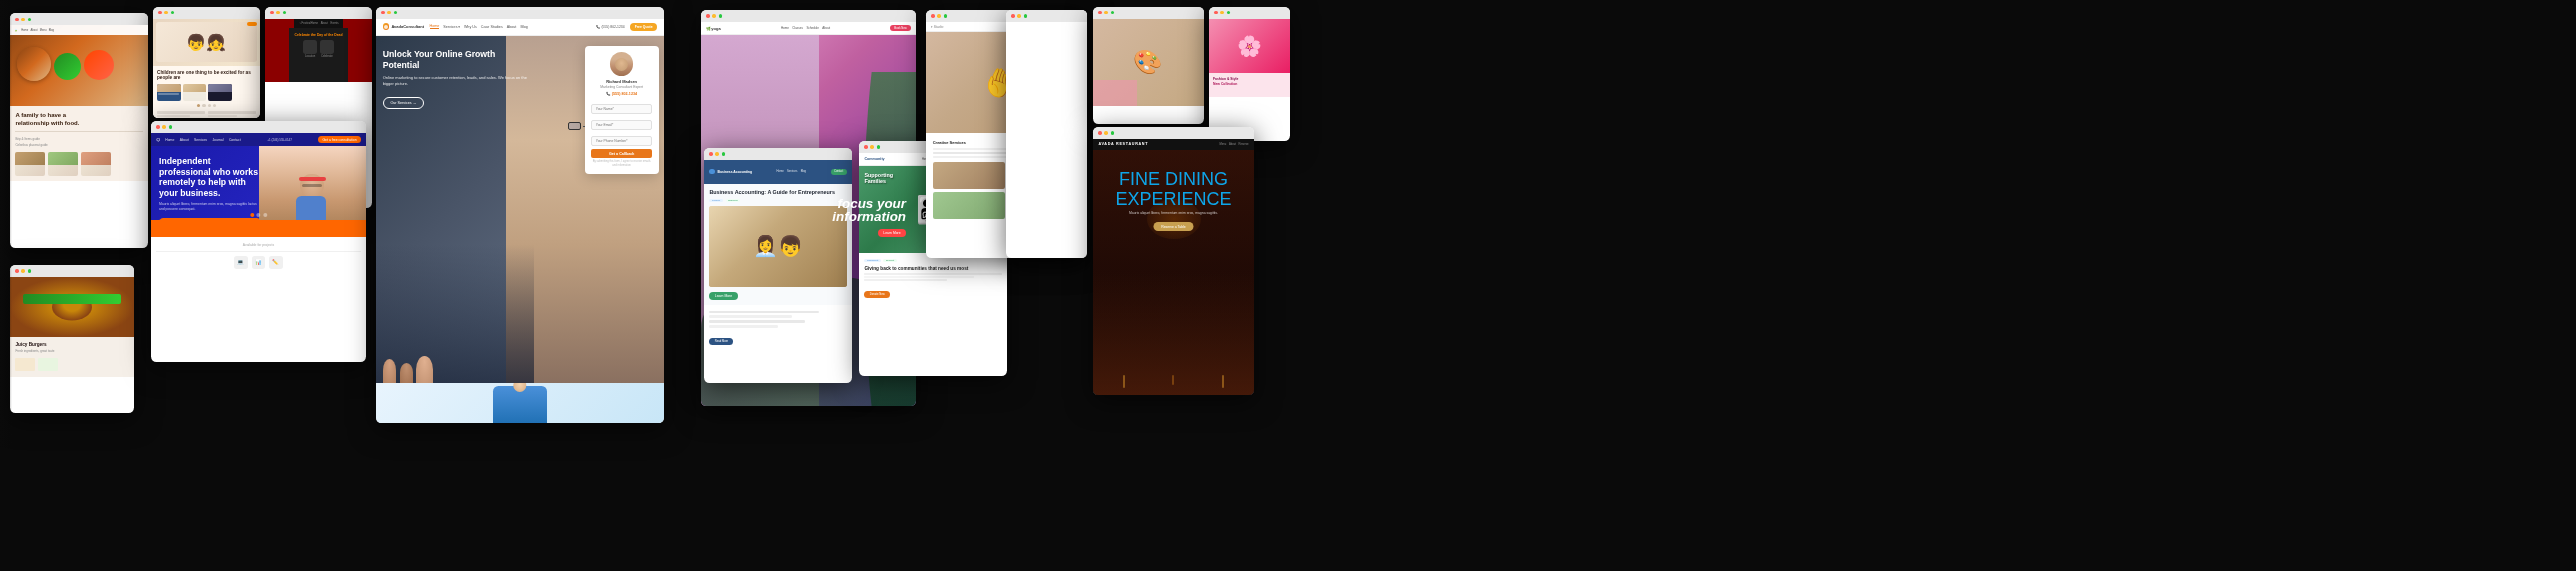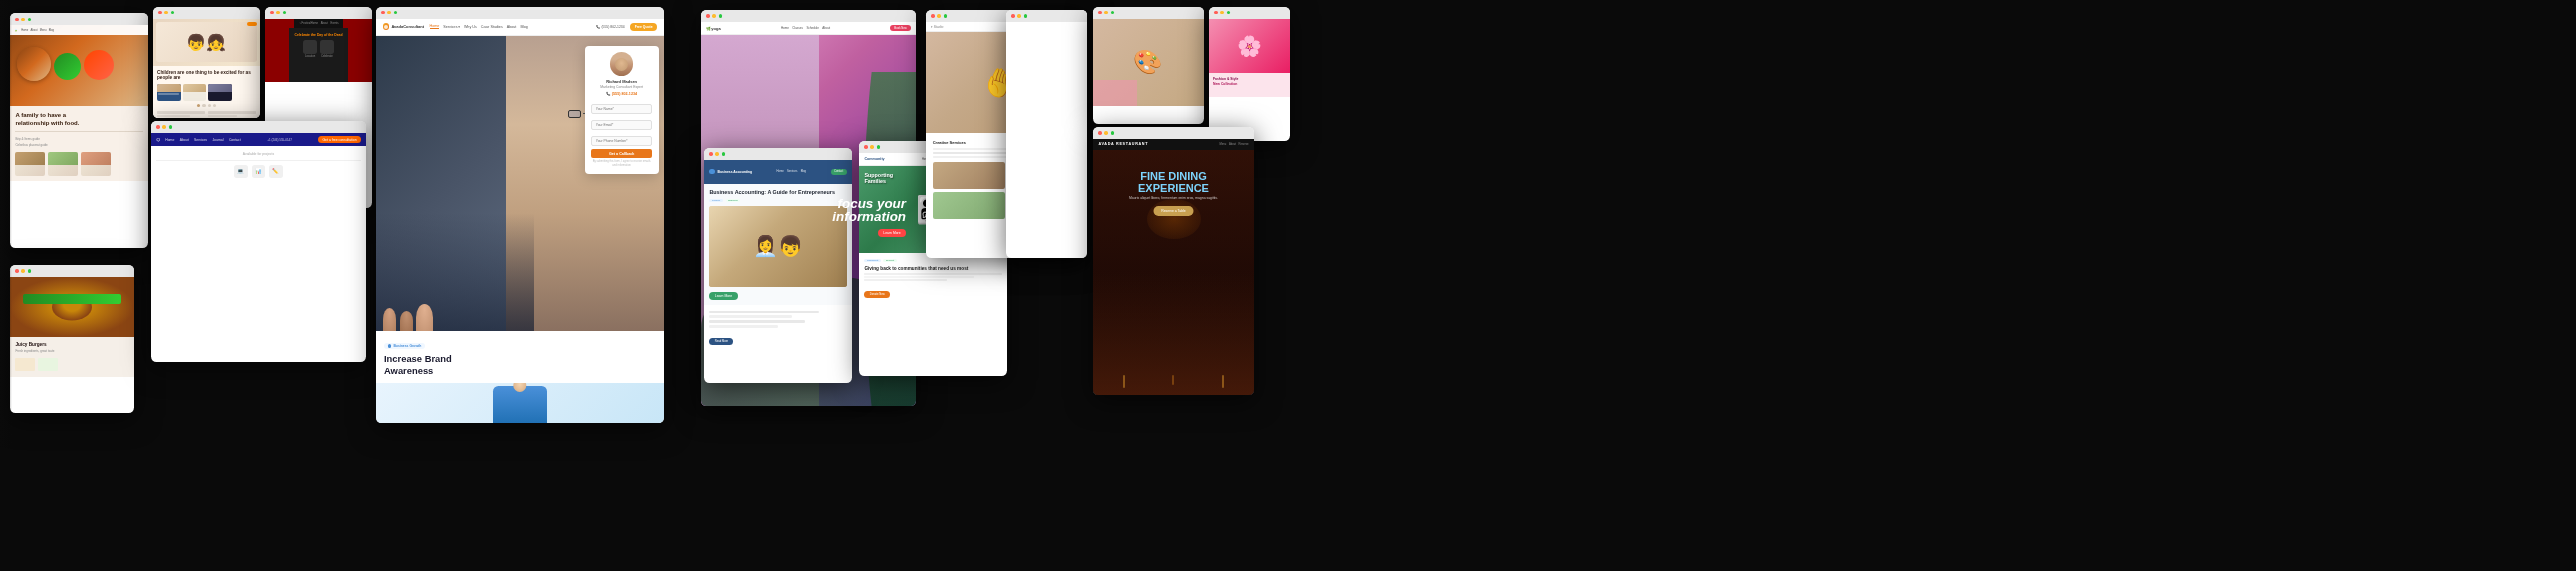"Unlock Your Online Growth Potential" div.hero-text-content { html: none -> <div> <div>Unlock Your Online Growth Potential</div> <div>Online marketing to secure customer retention, leads, and sales. We focus on the bigger picture.</div> <div>Our Services →</div> </div> }
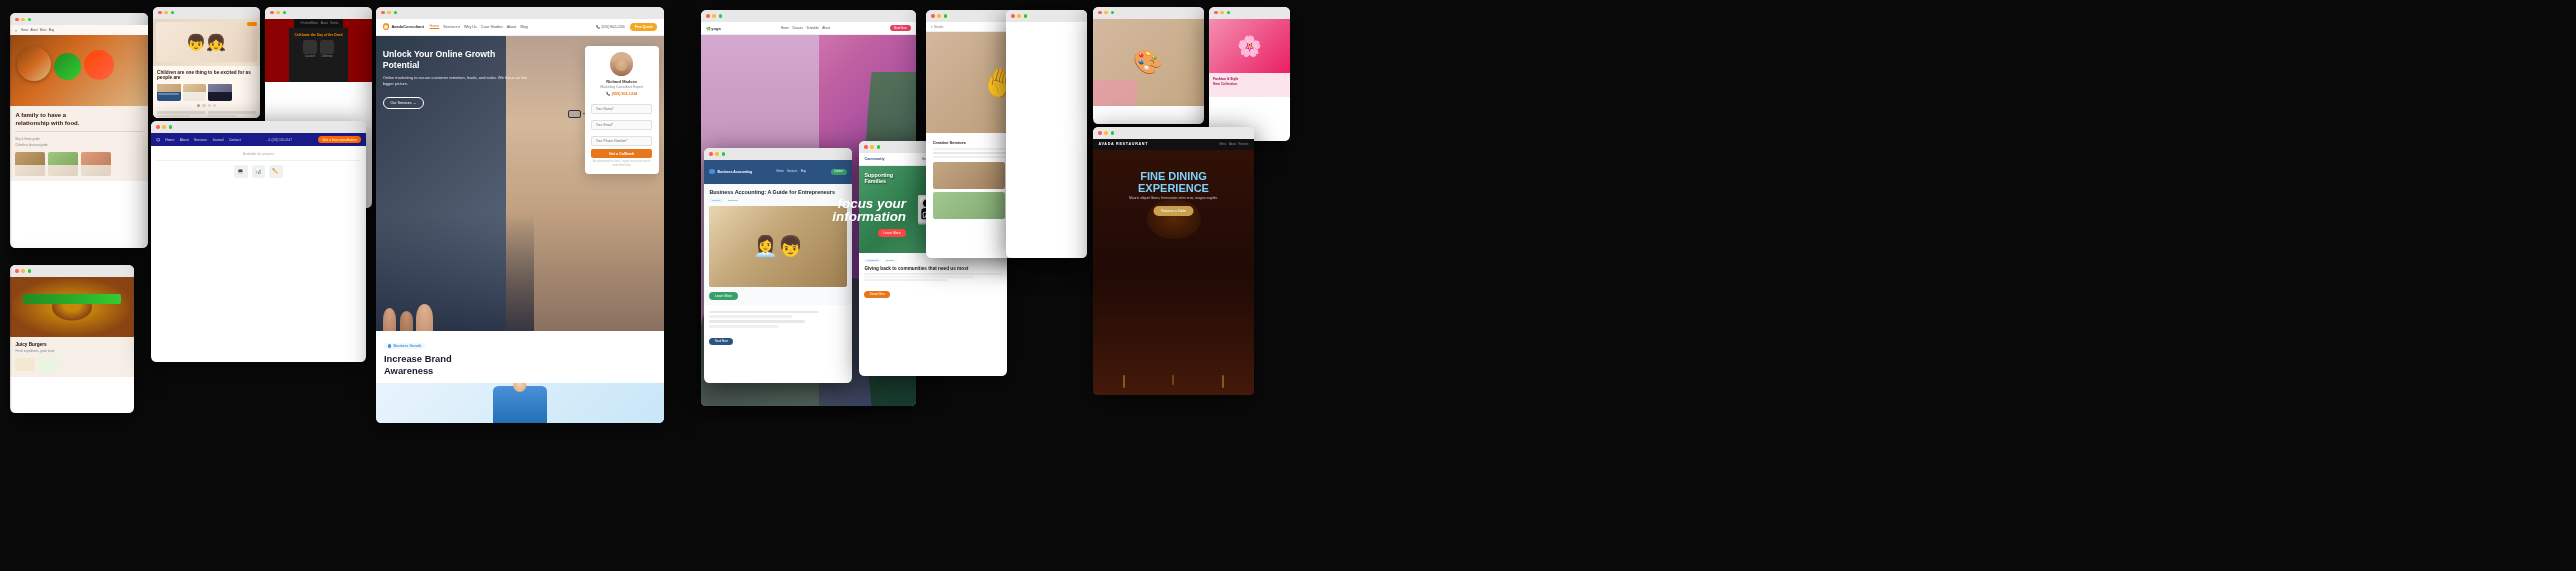"Independent professional who works" div.freelancer-text { html: none -> <div> <div>Independent professional who works remotely to help with your business.</div> <div>Mauris aliquet libero, fermentum enim eros, magna sagittis lactus and posuere consequat.</div> <div>Book Now →</div> </div> }
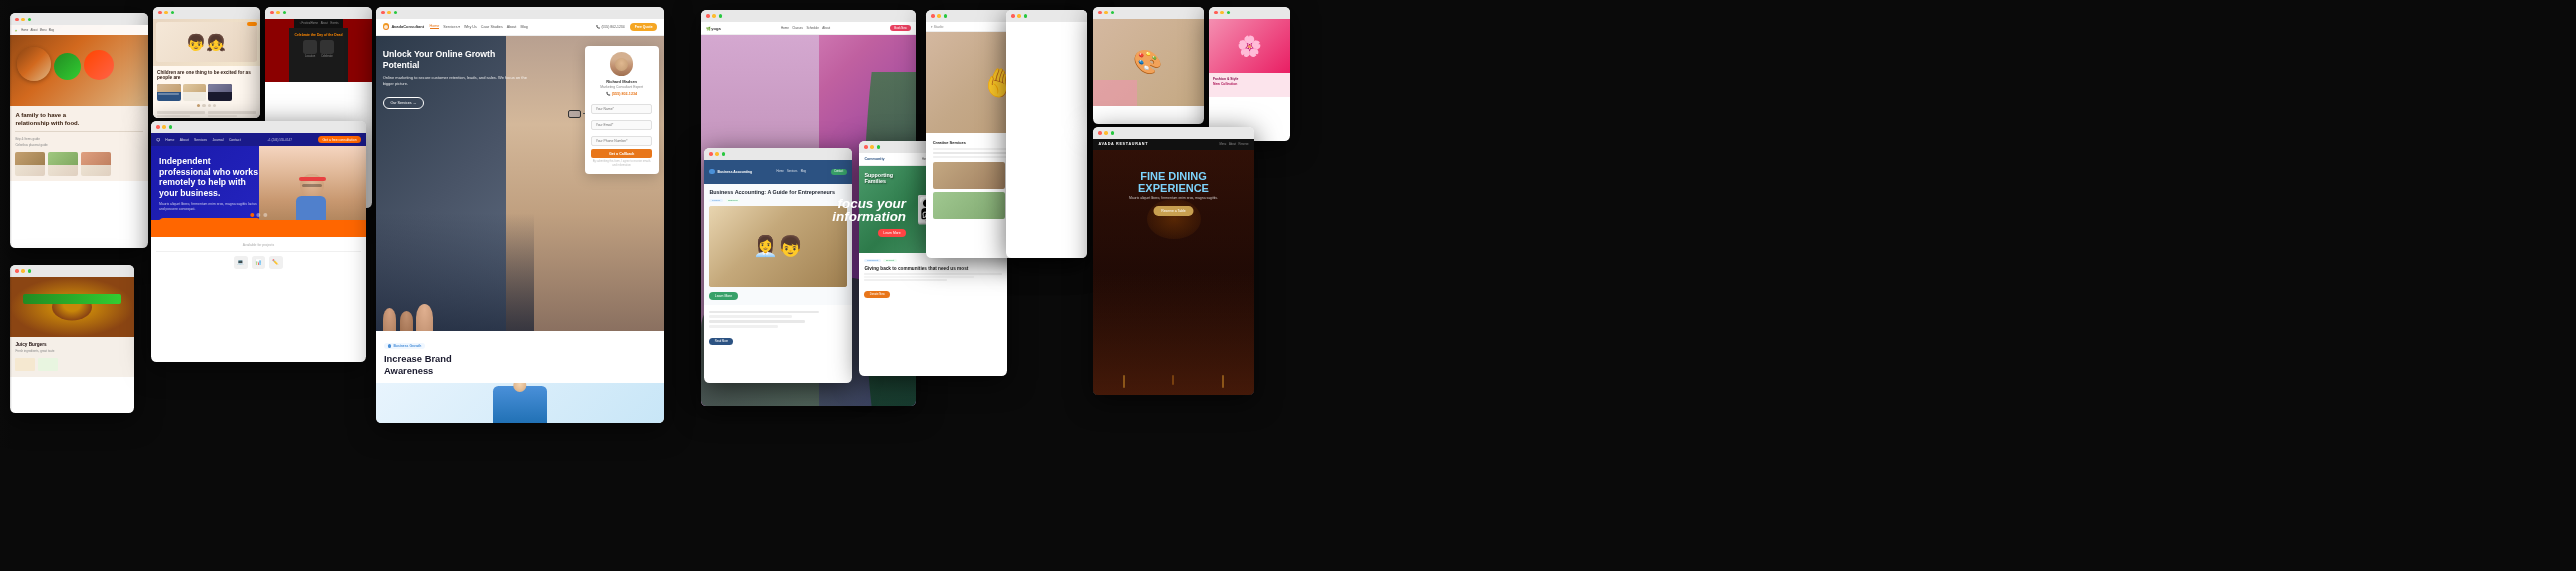"FINE DINING" .restaurant-h1 { color: #7dd3fc -> #0ea5e9; font-size: 11px -> 18px; font-weight: 700 -> 400 }
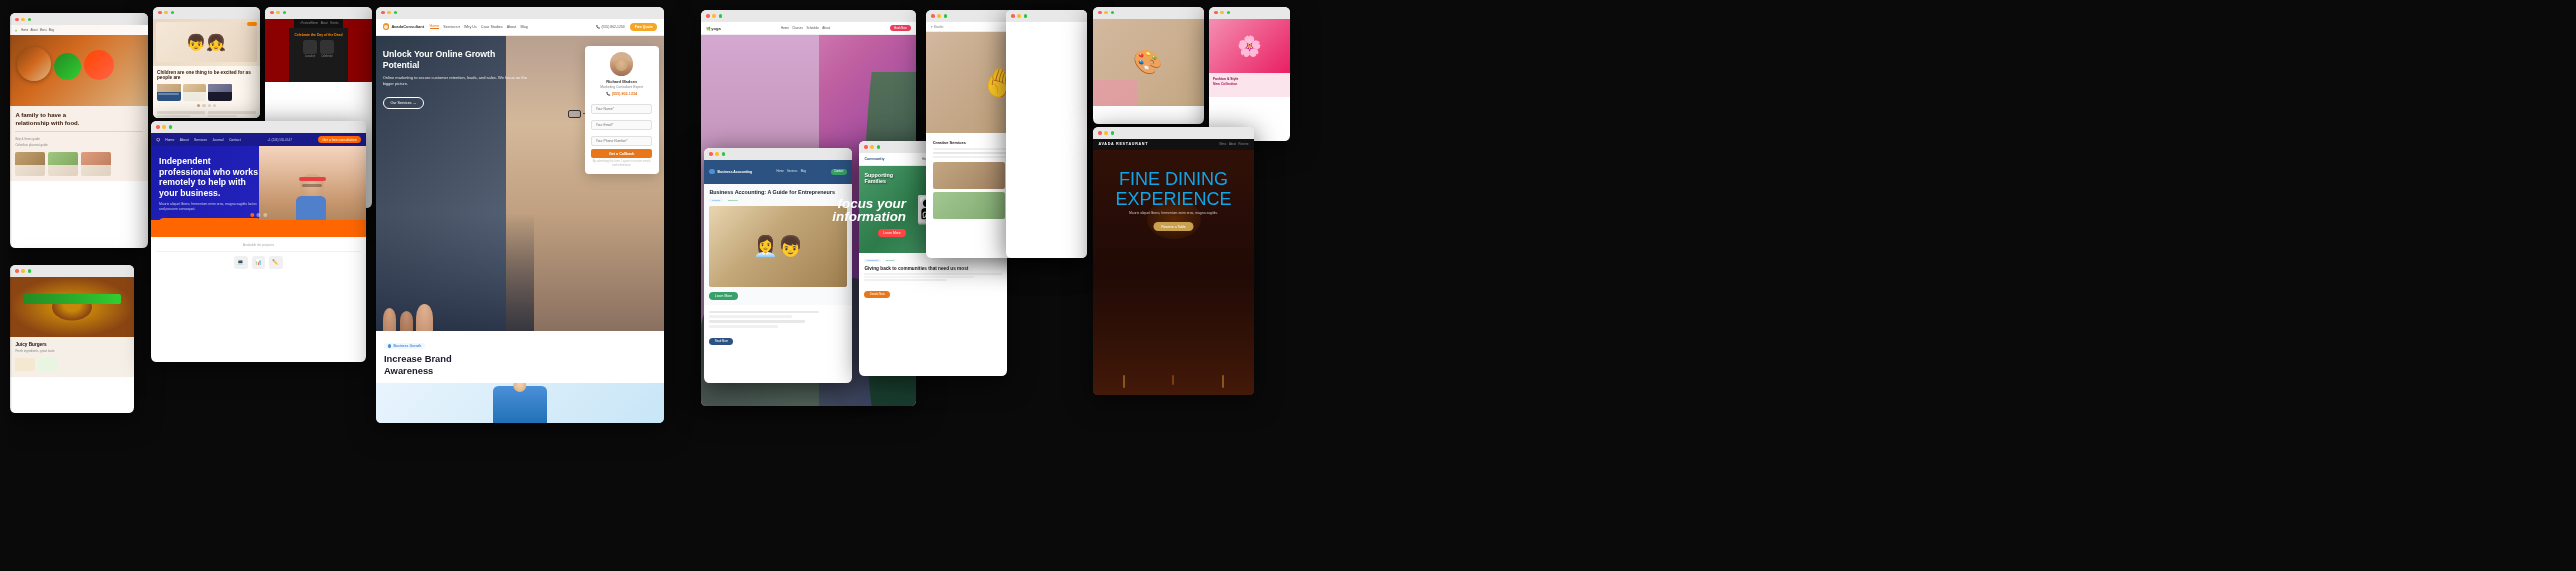"Increase Brand" div { html: <div> <div> <div></div> <span>Business Growth</span> </div> <div> <span>Increase Brand</span><br> <span>Awareness</span> </div> </div> -> none }
